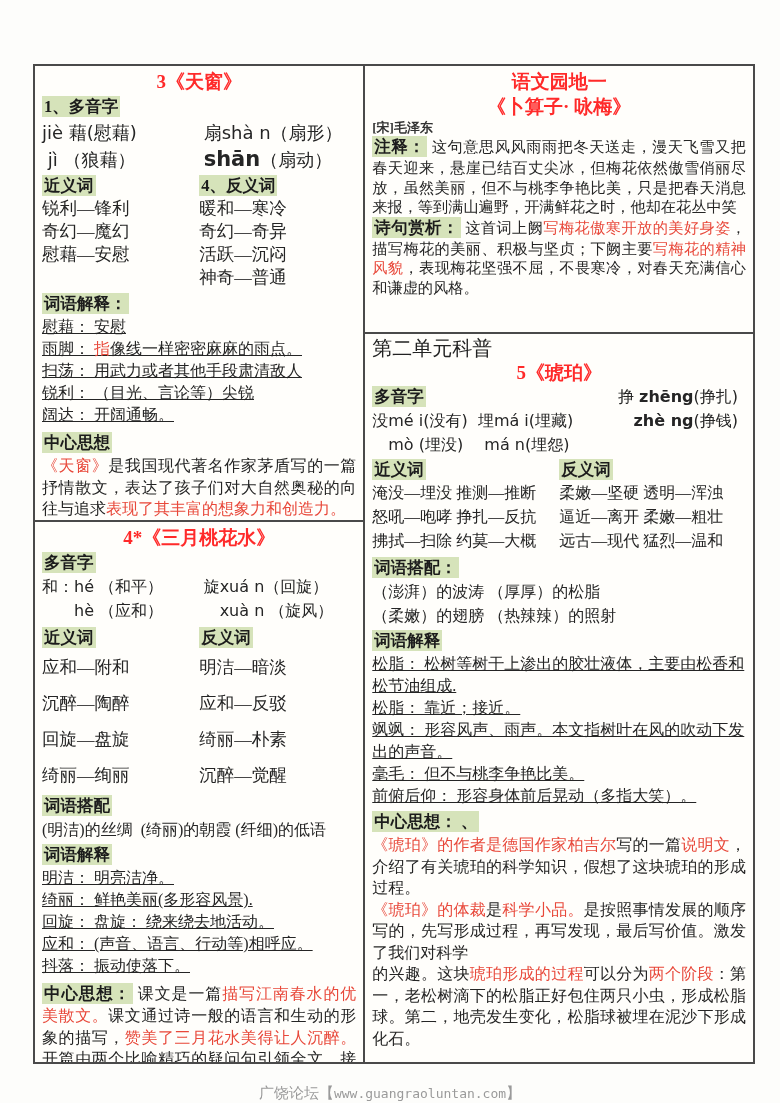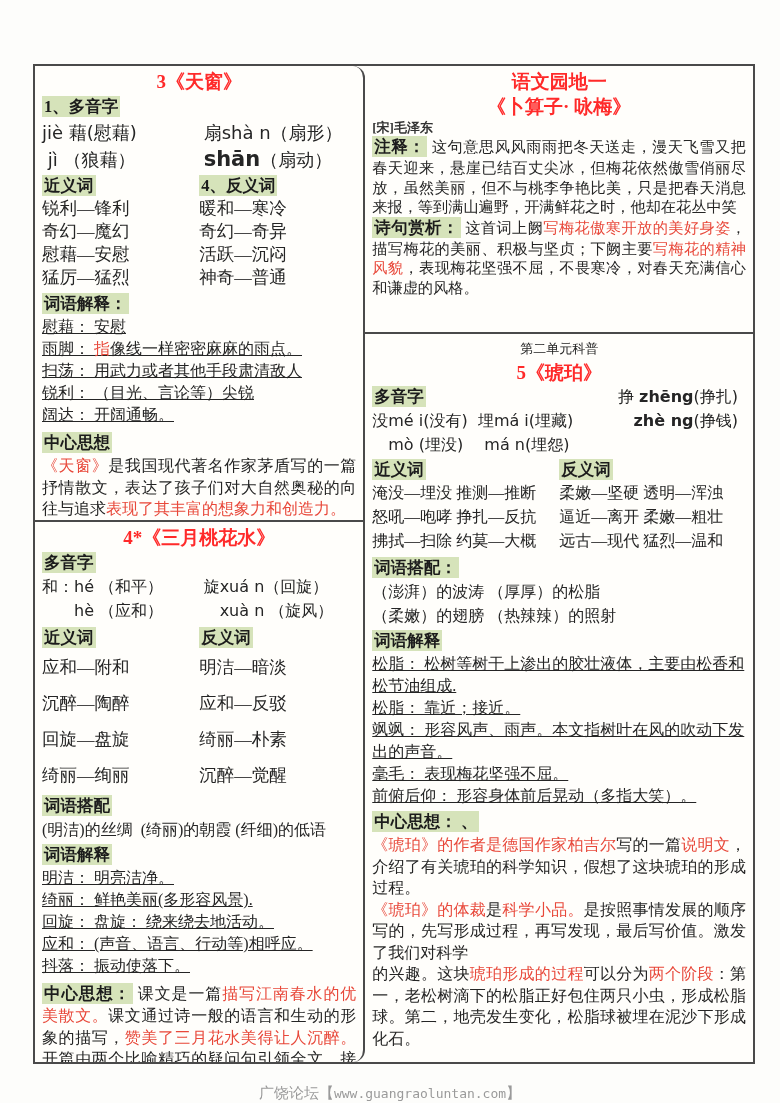"3《天窗》" .col-left { border-radius: 12px -> none }
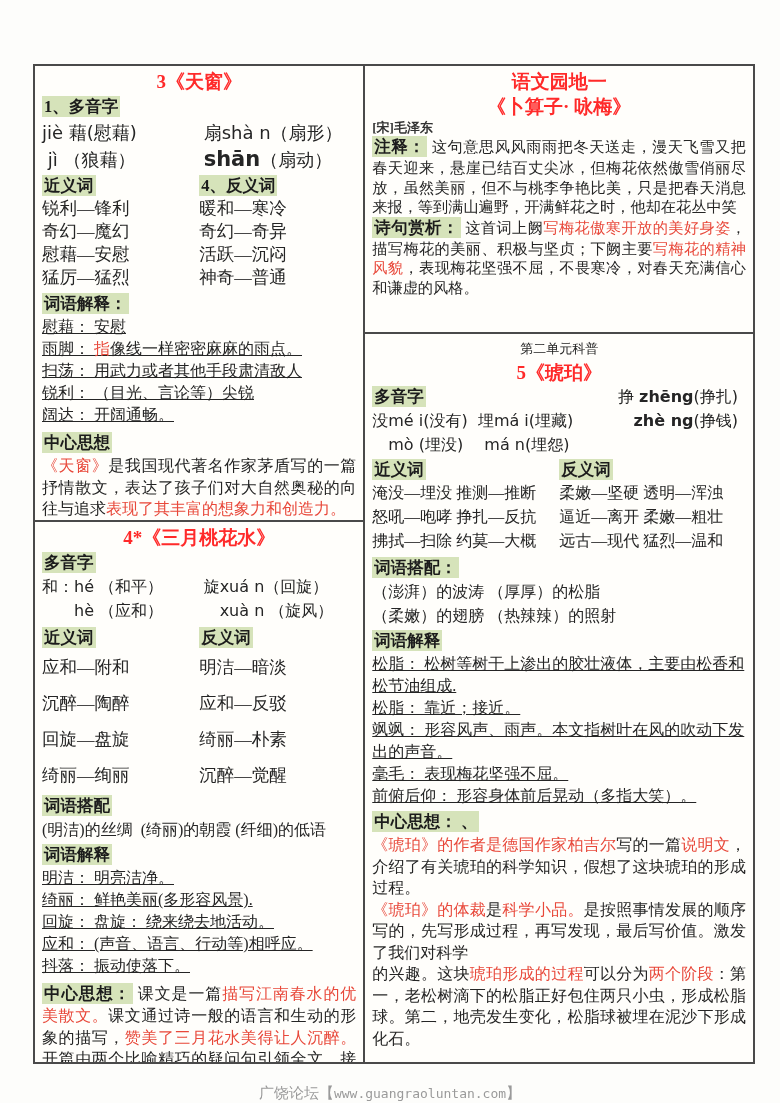"猛厉—猛烈" div.pair { html: <div>猛厉—猛烈</div> -> none }
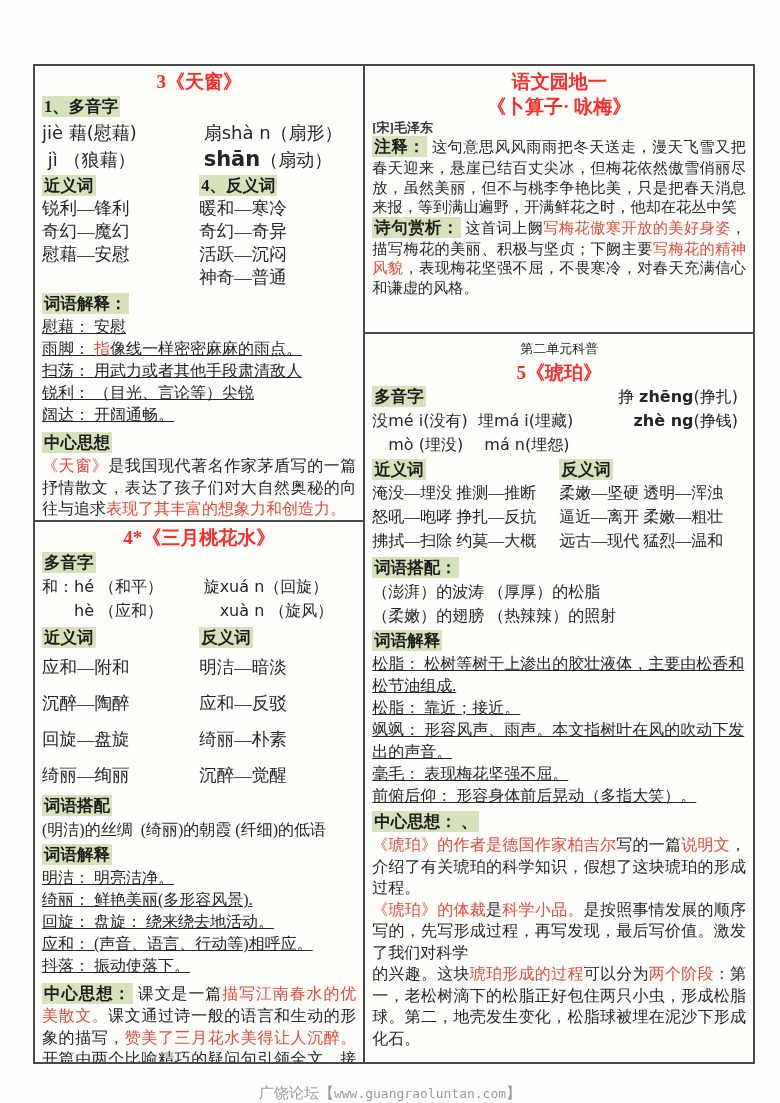"第二单元科普" .unit-title { font-size: 13px -> 20px; text-align: center -> left }
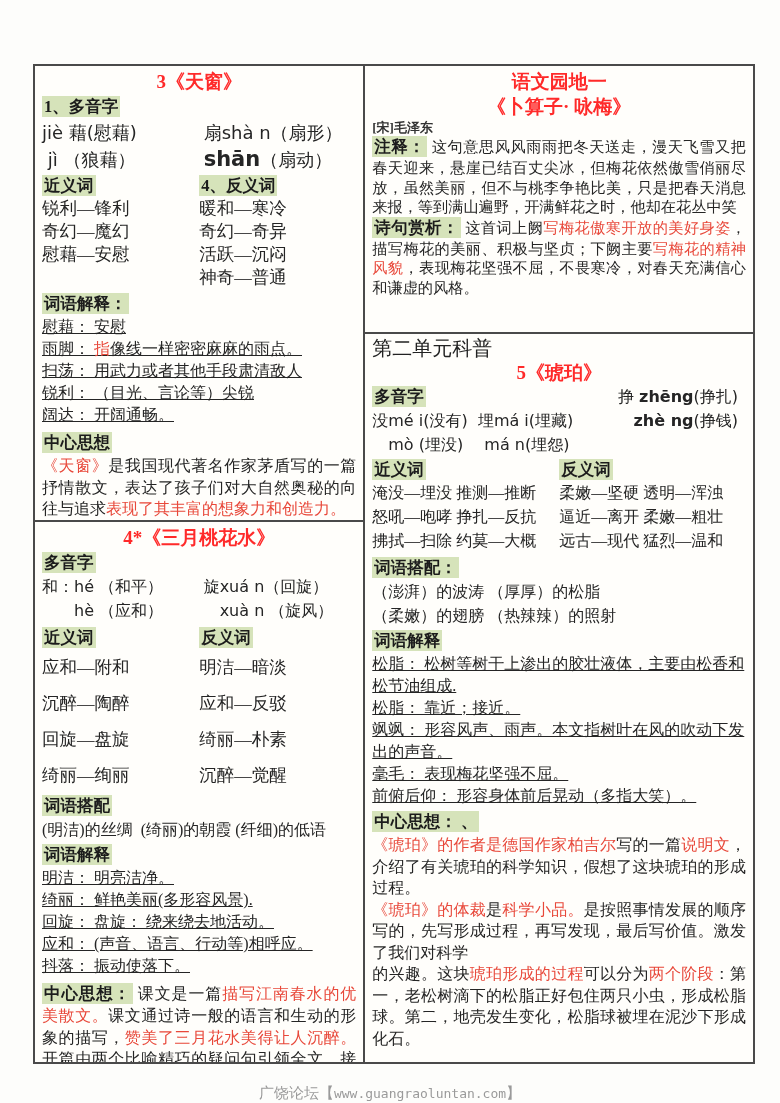"毫毛： 表现梅花坚强不屈。" span { text: 表现梅花坚强不屈 -> 但不与桃李争艳比美 }
